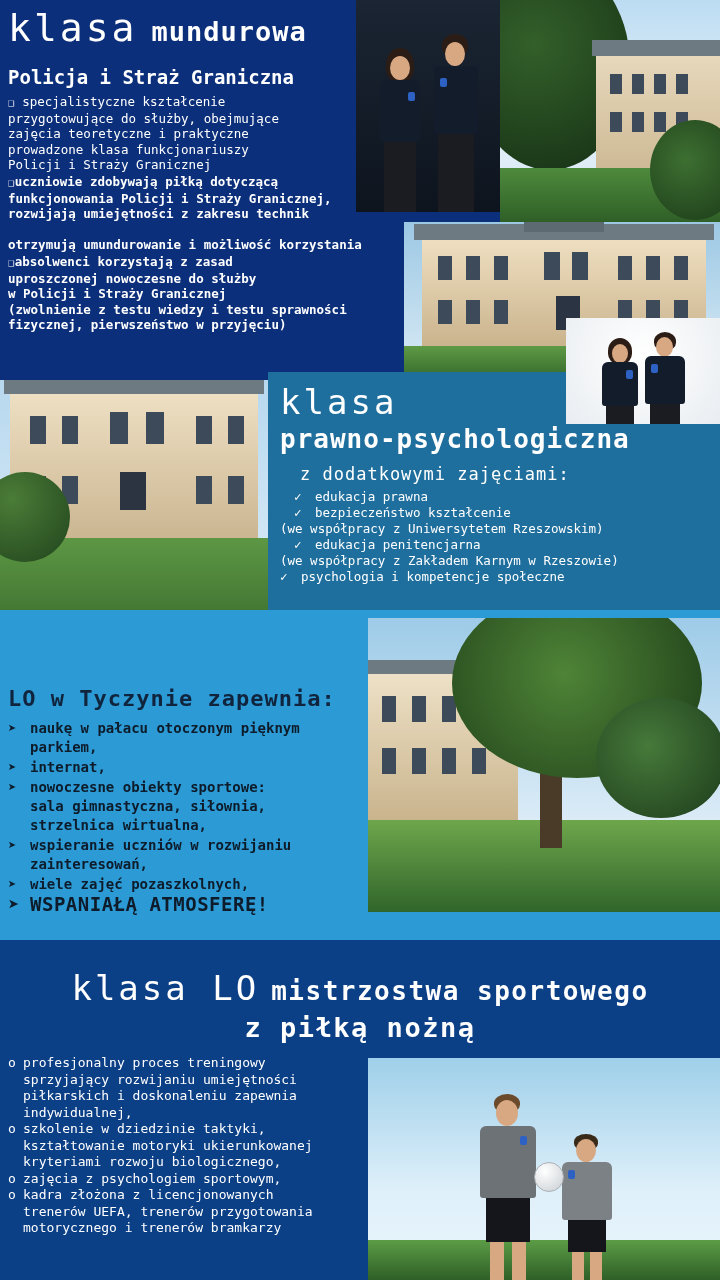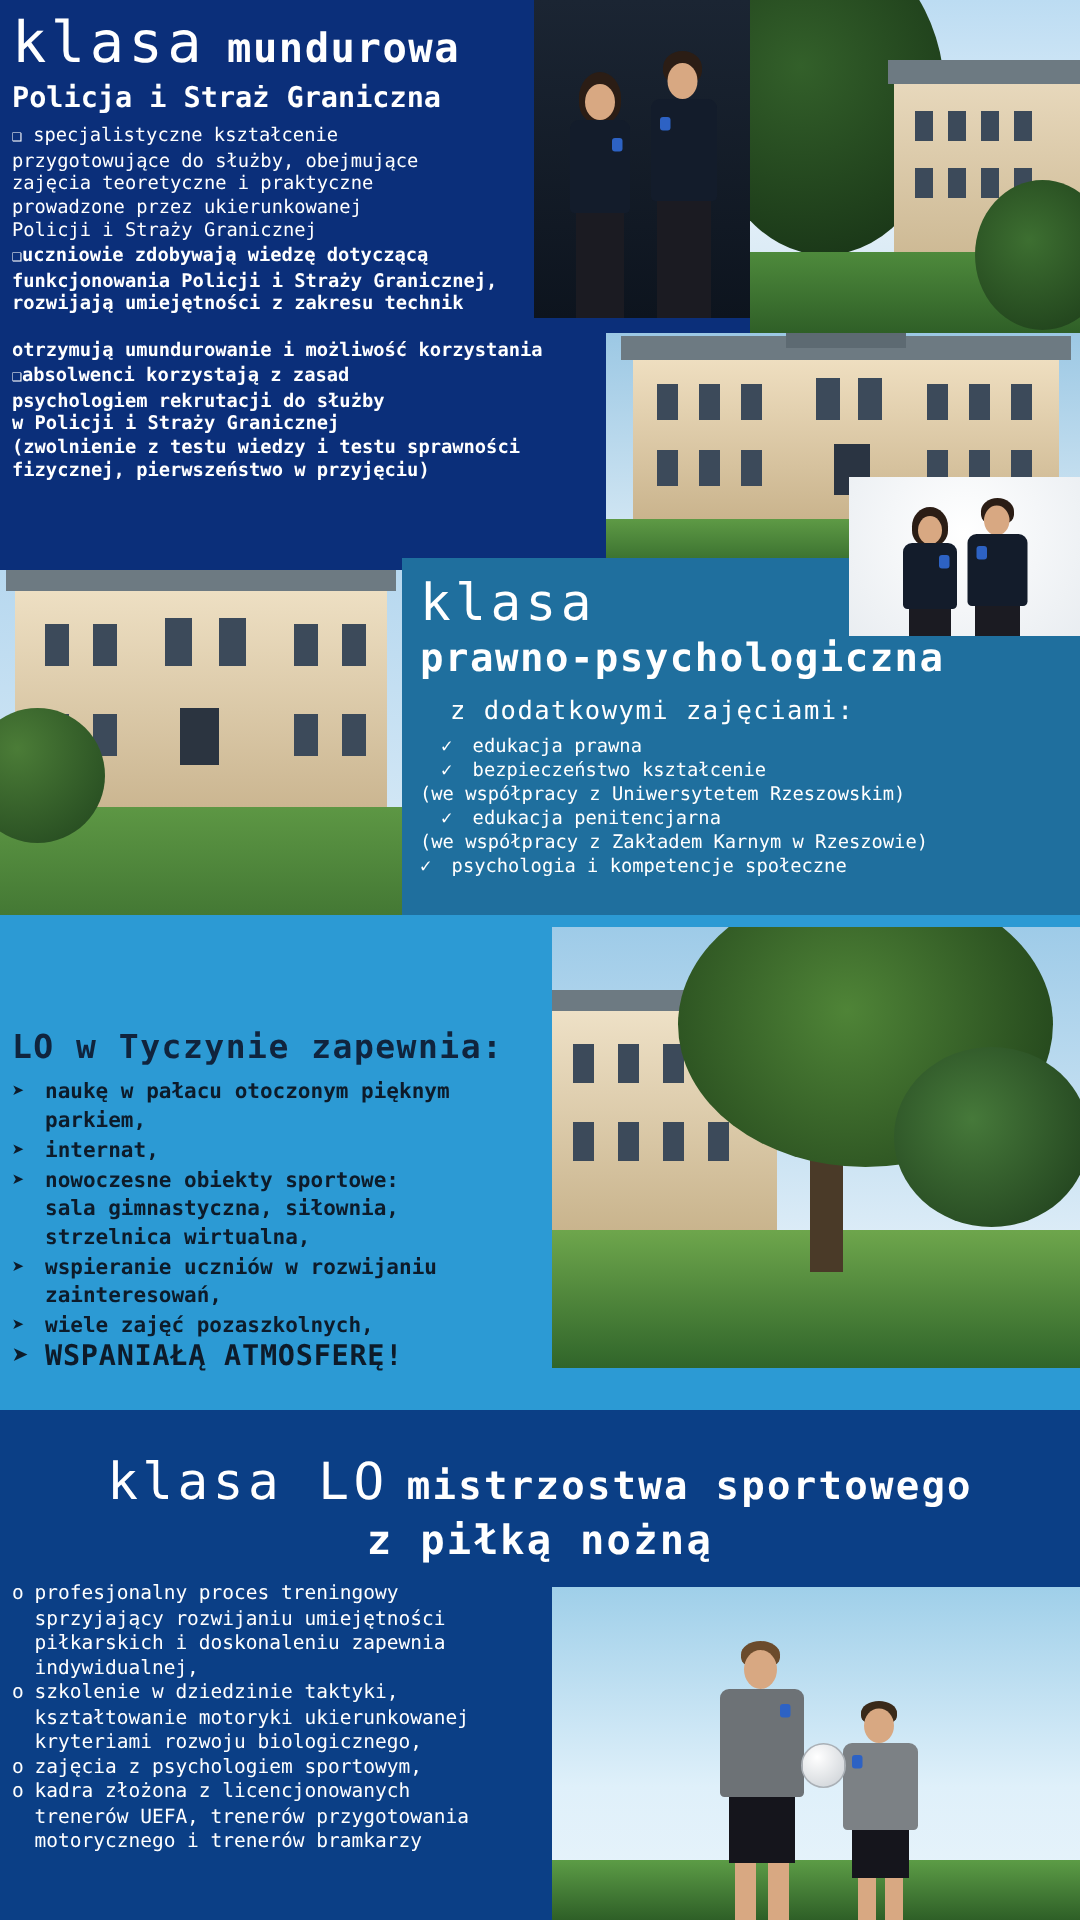"Policja i Straż Graniczna" .t-sub1 { margin-top: 4px -> 16px }
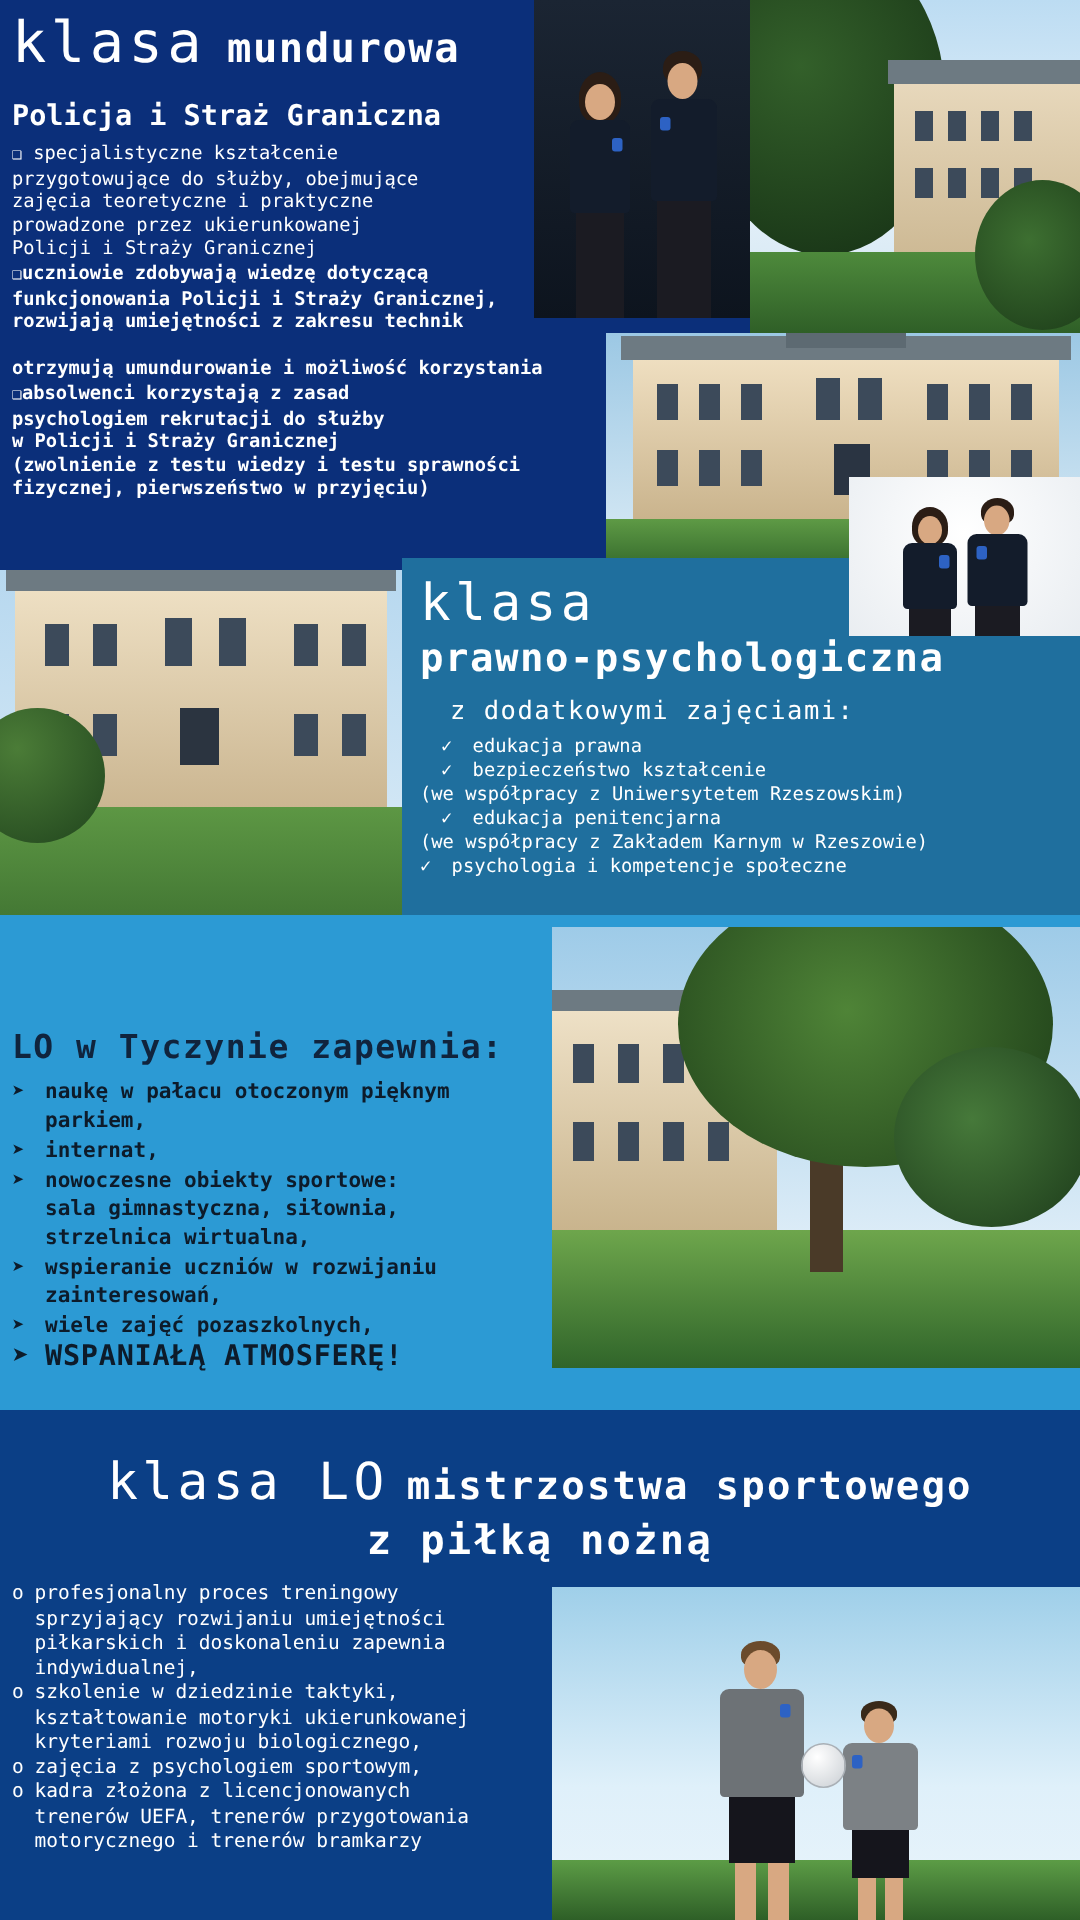"prowadzone przez ukierunkowanej" span { text: przez ukierunkowanej -> klasa funkcjonariuszy }
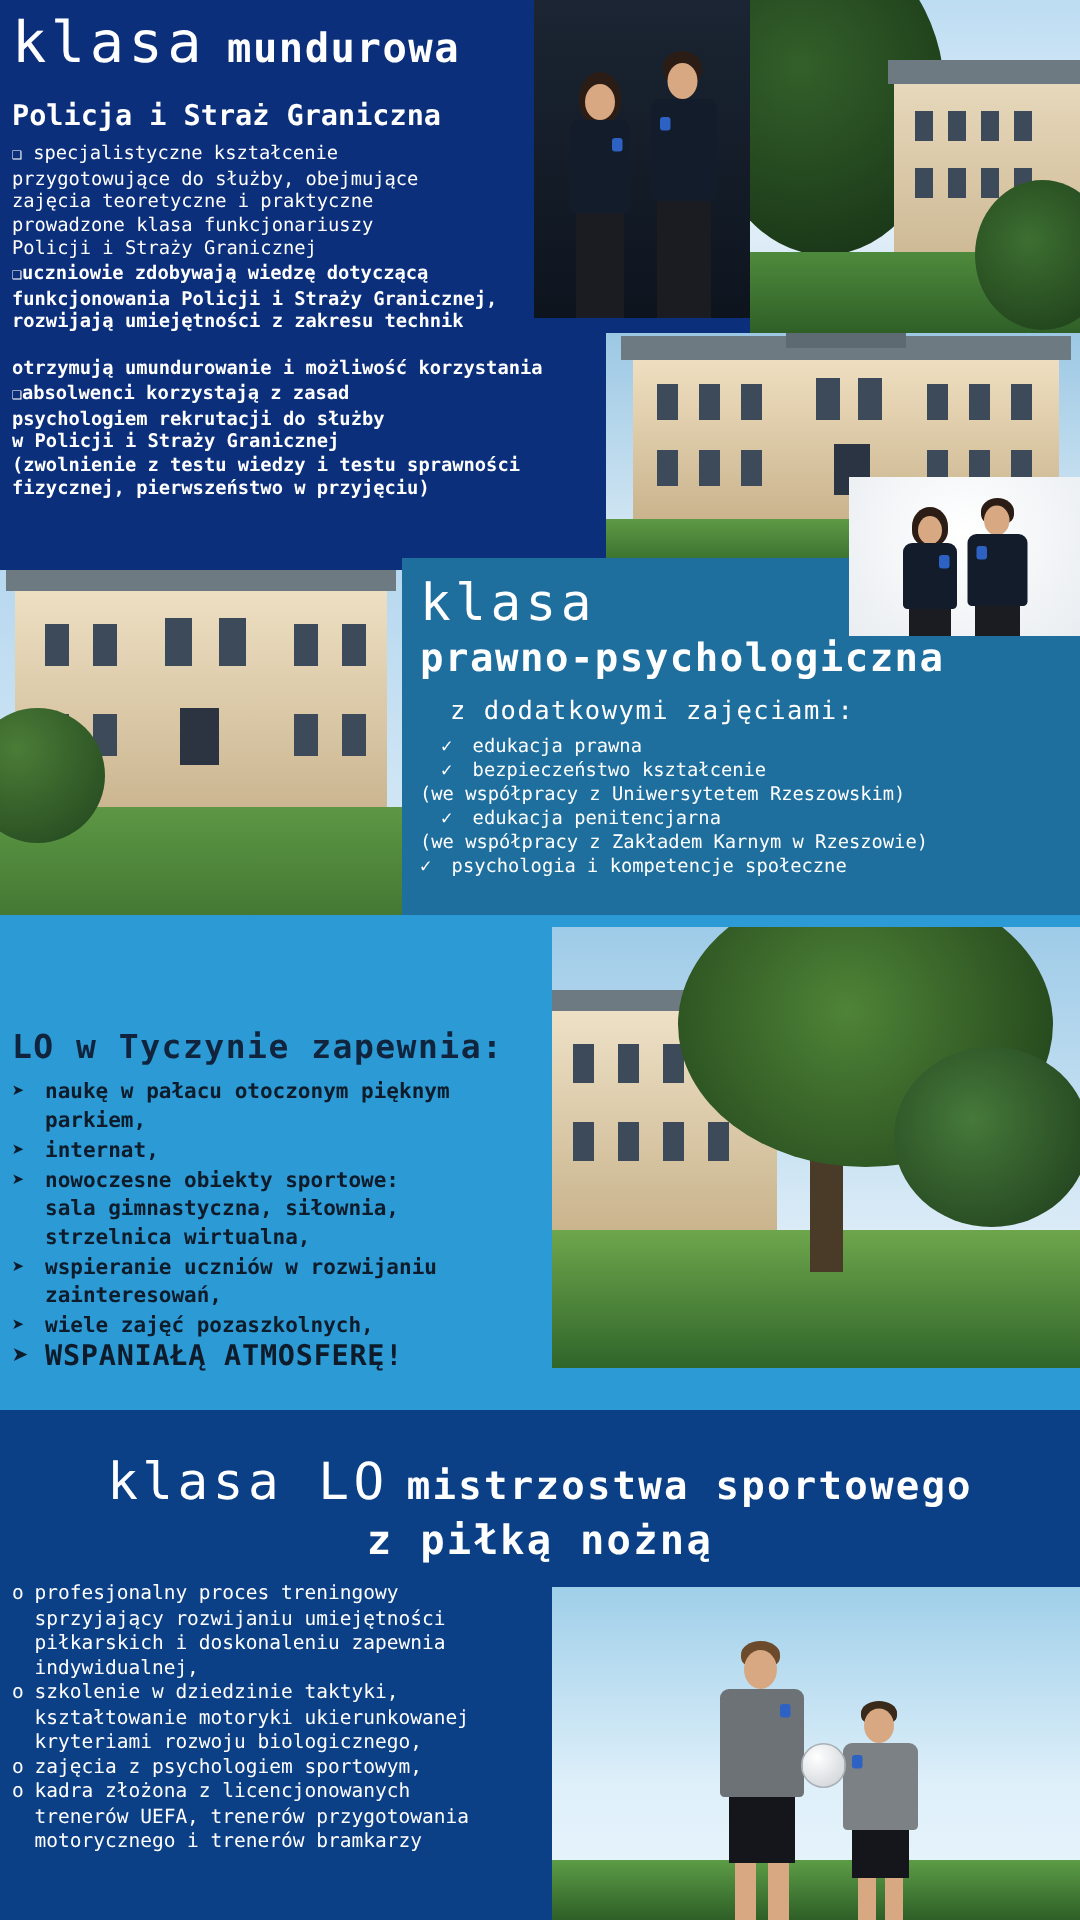"uczniowie zdobywają wiedzę dotyczącą" span { text: wiedzę -> piłką }
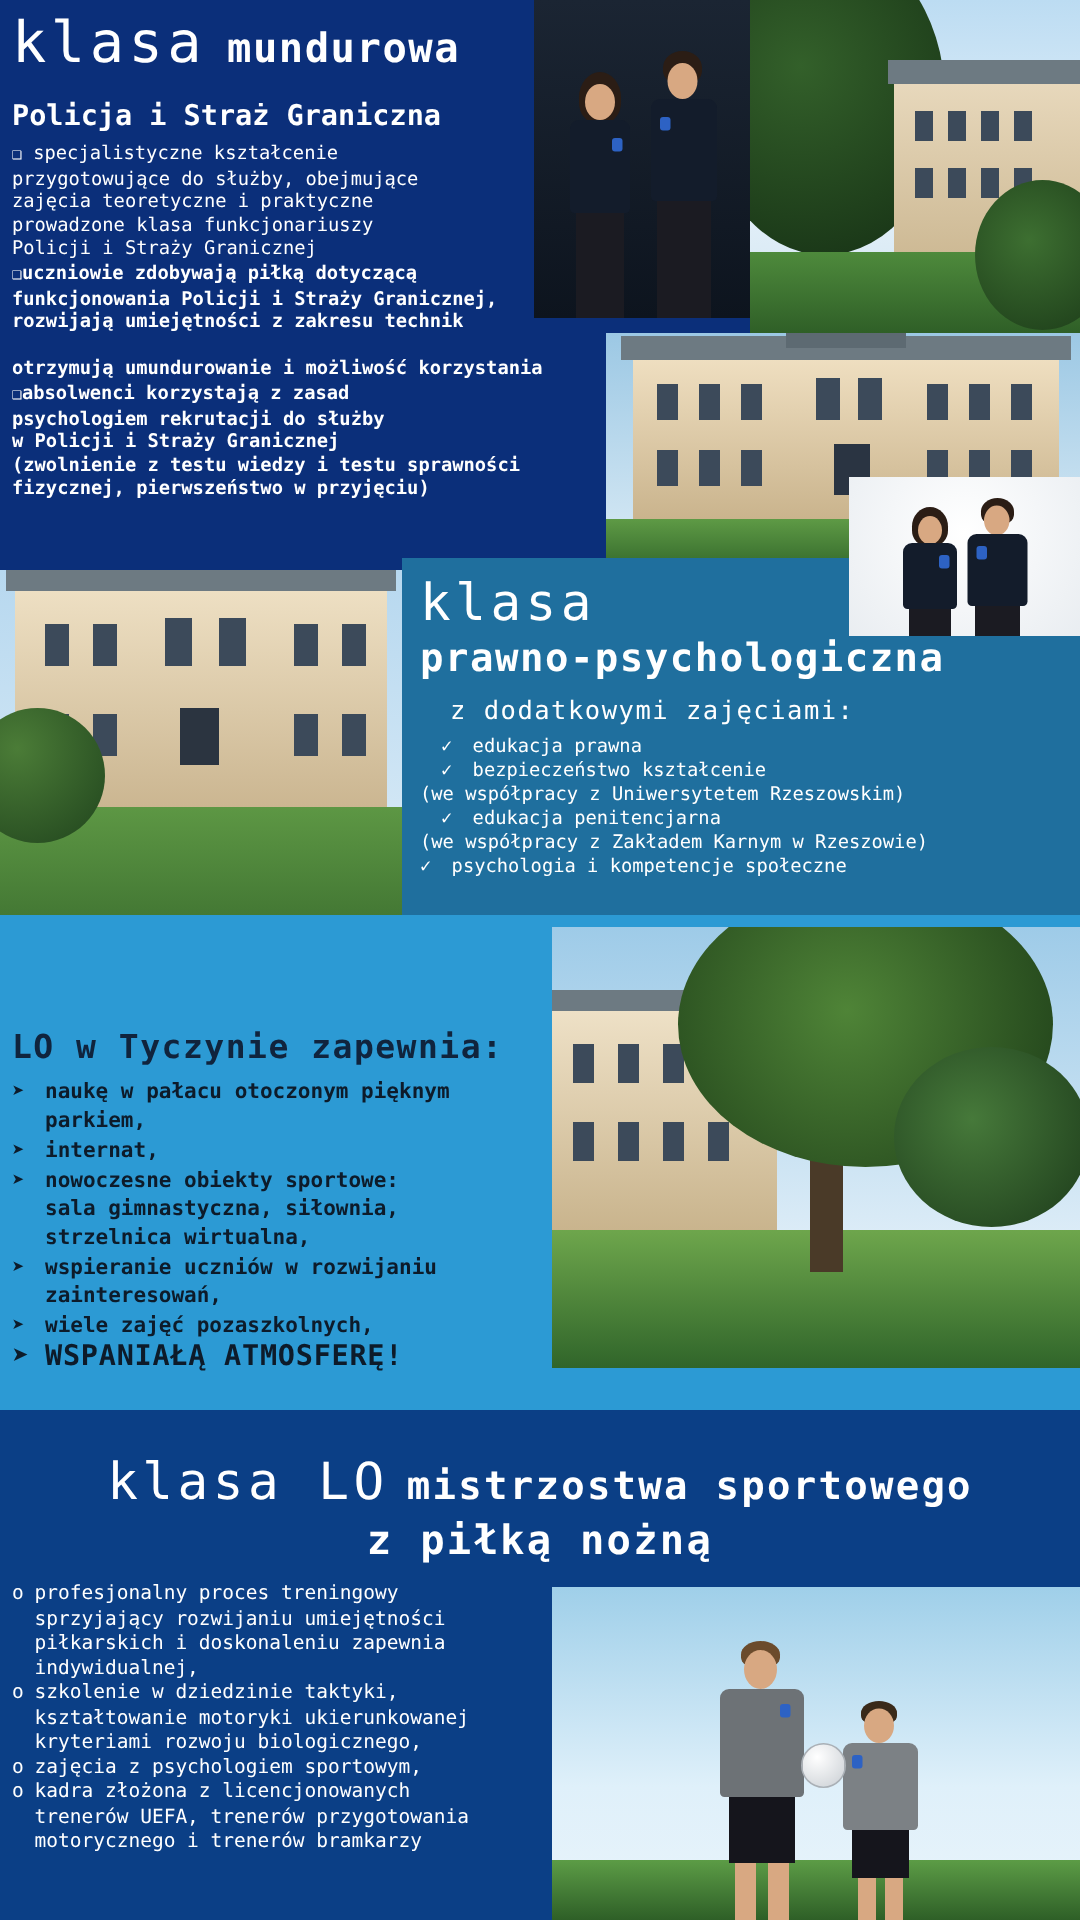"psychologiem rekrutacji do służby" span { text: psychologiem rekrutacji -> uproszczonej nowoczesne }
